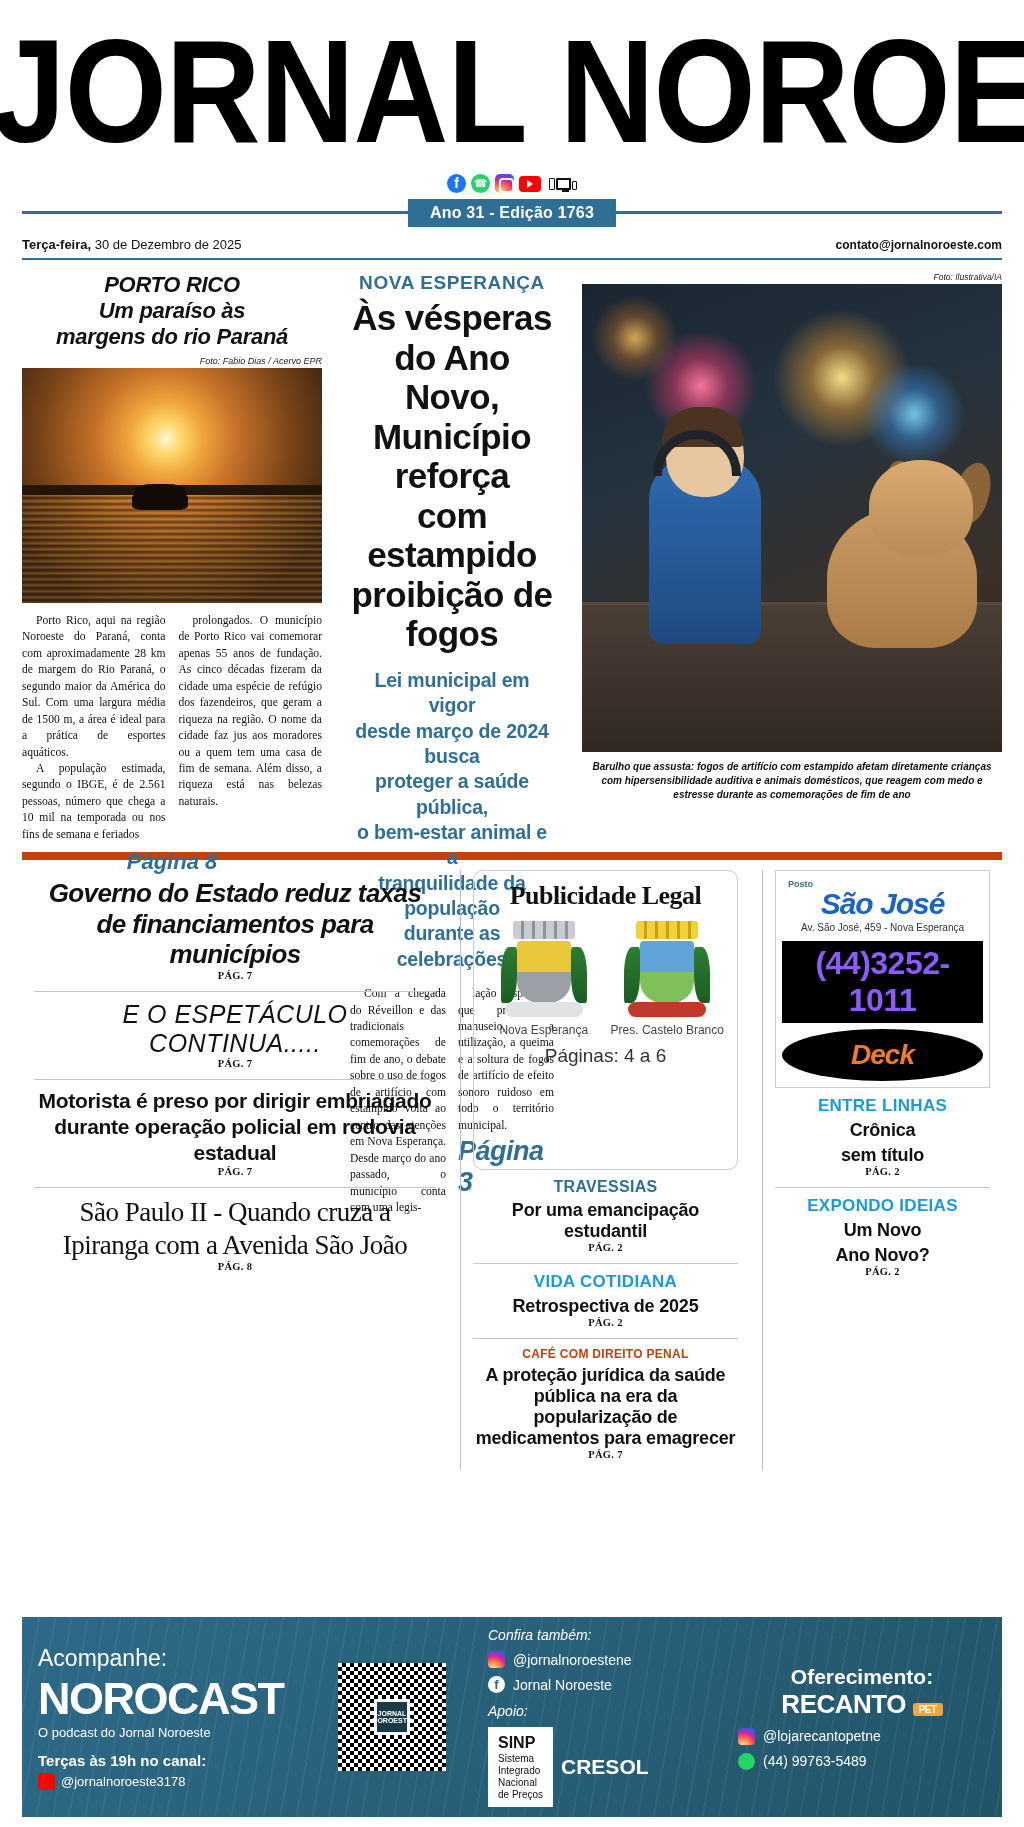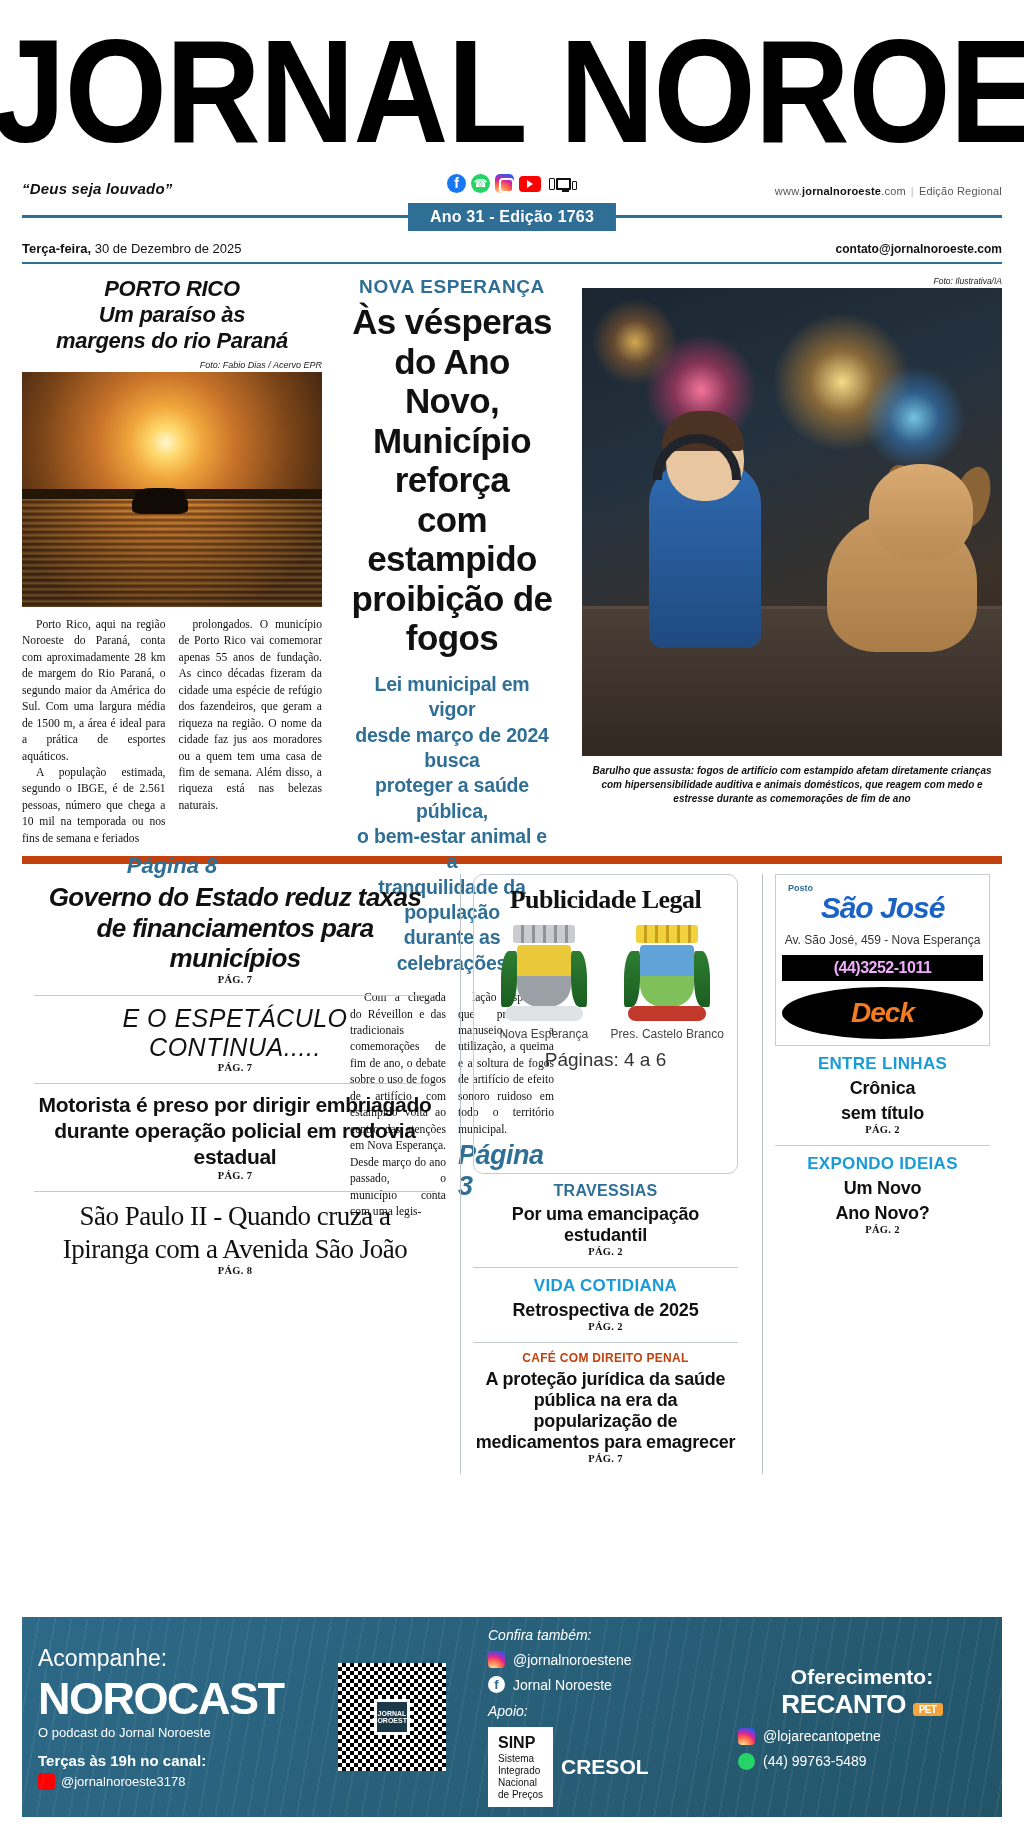"“Deus seja louvado”" div.meta-row { html: <div> <div>“Deus seja louvado”</div> <div> <span>www.</span><b>jornalnoroeste</b><span>.com</span><span>|</span><span>Edição Regional</span> </div> </div> -> none }
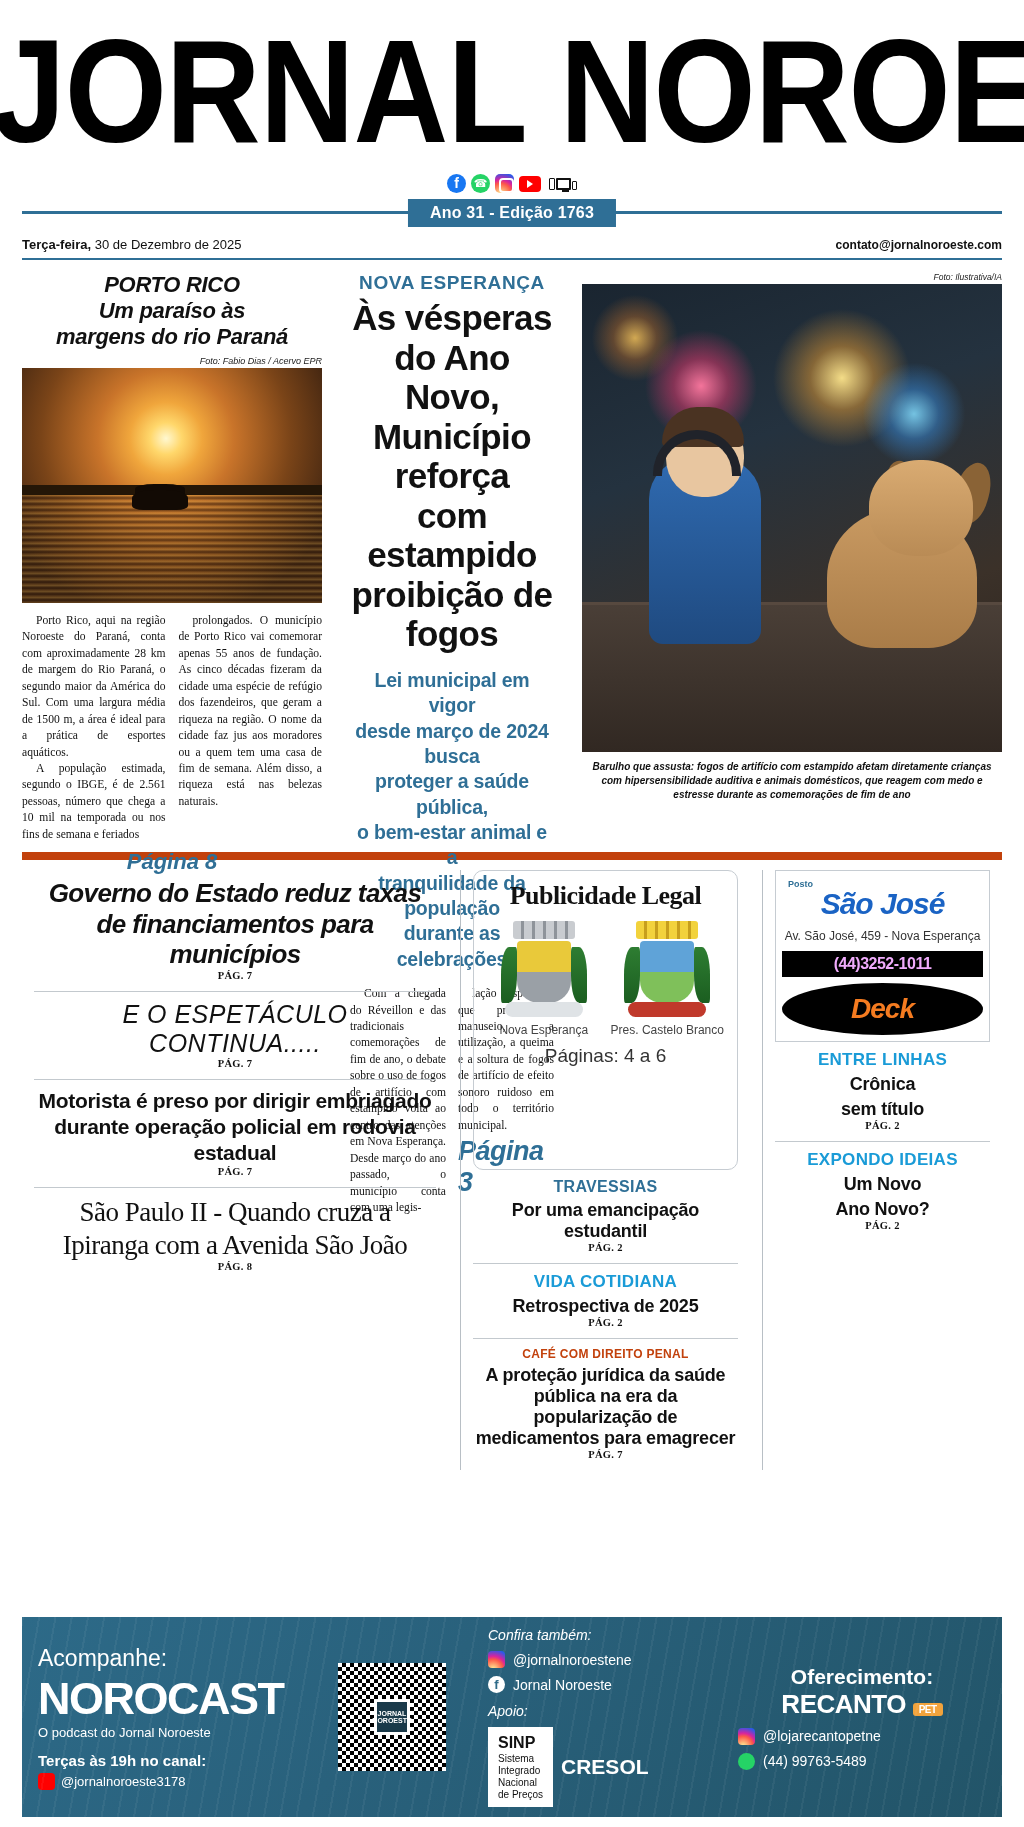"Av. São José, 459 -" .ad-sj-addr { font-size: 12px -> 10px; margin-top: 10px -> 3px }
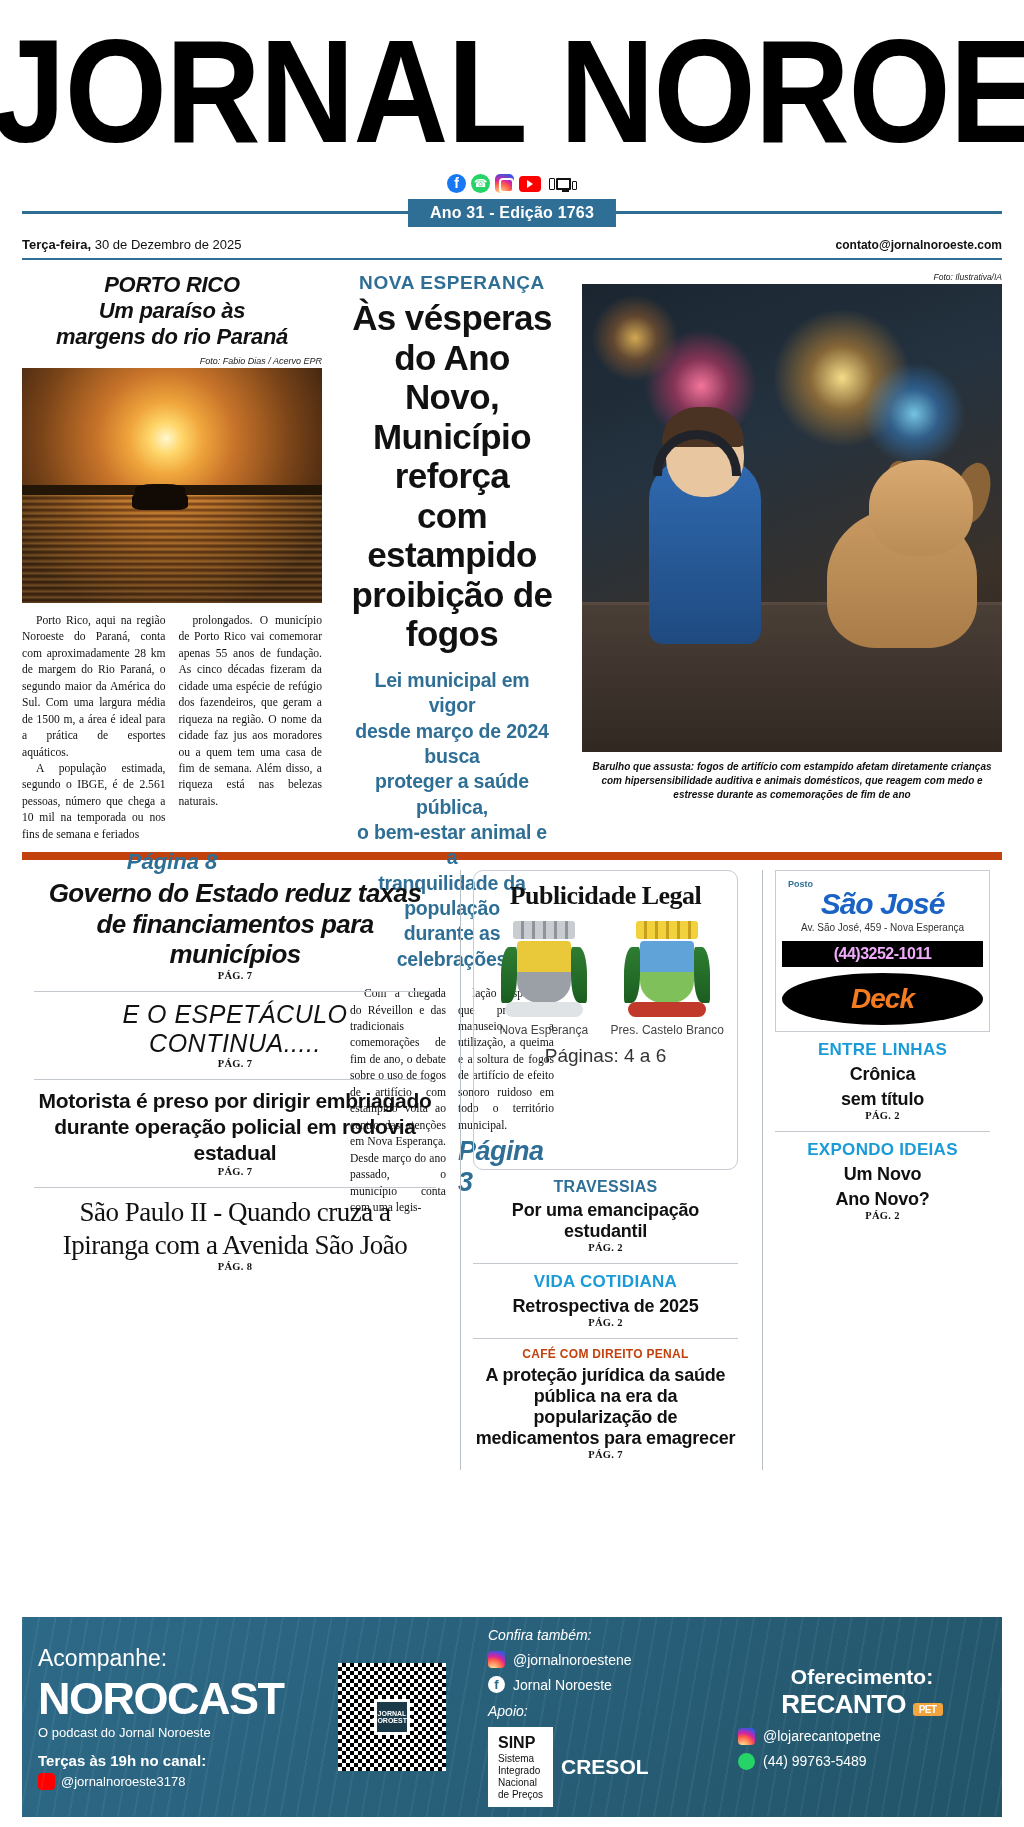"(44)3252-1011" .ad-phone { color: #f0abfc -> #8b5cf6; font-size: 16px -> 32px }
